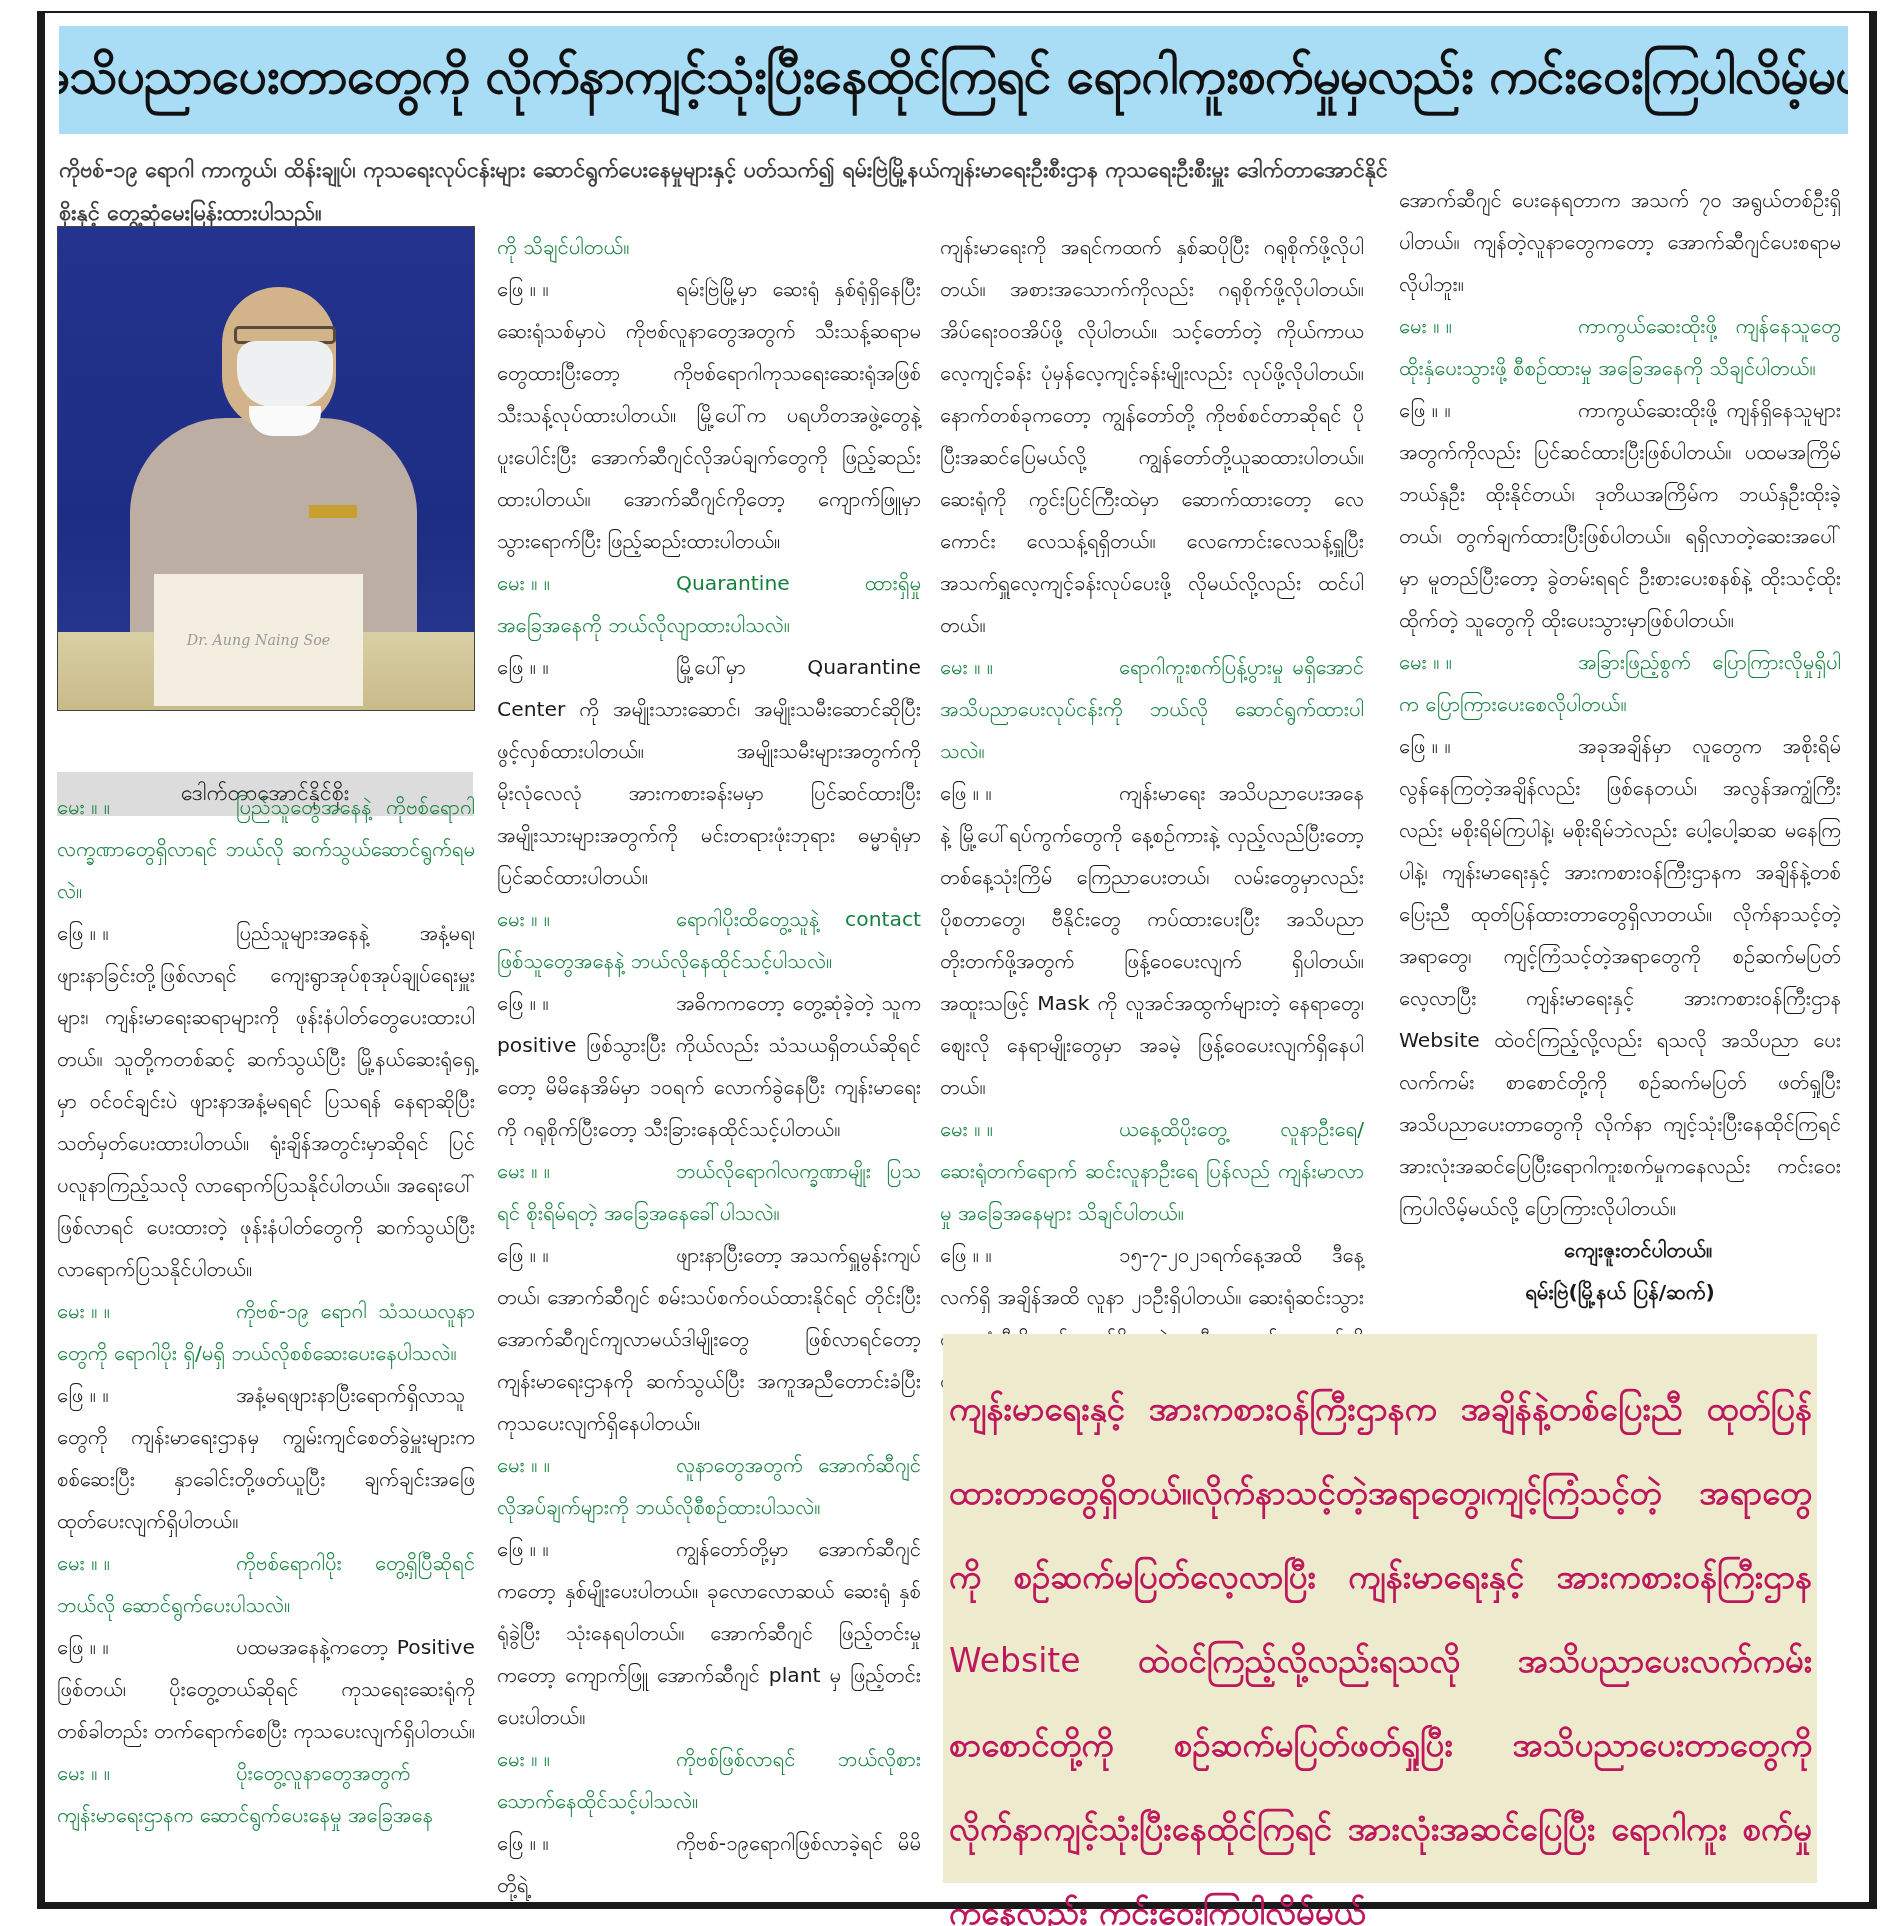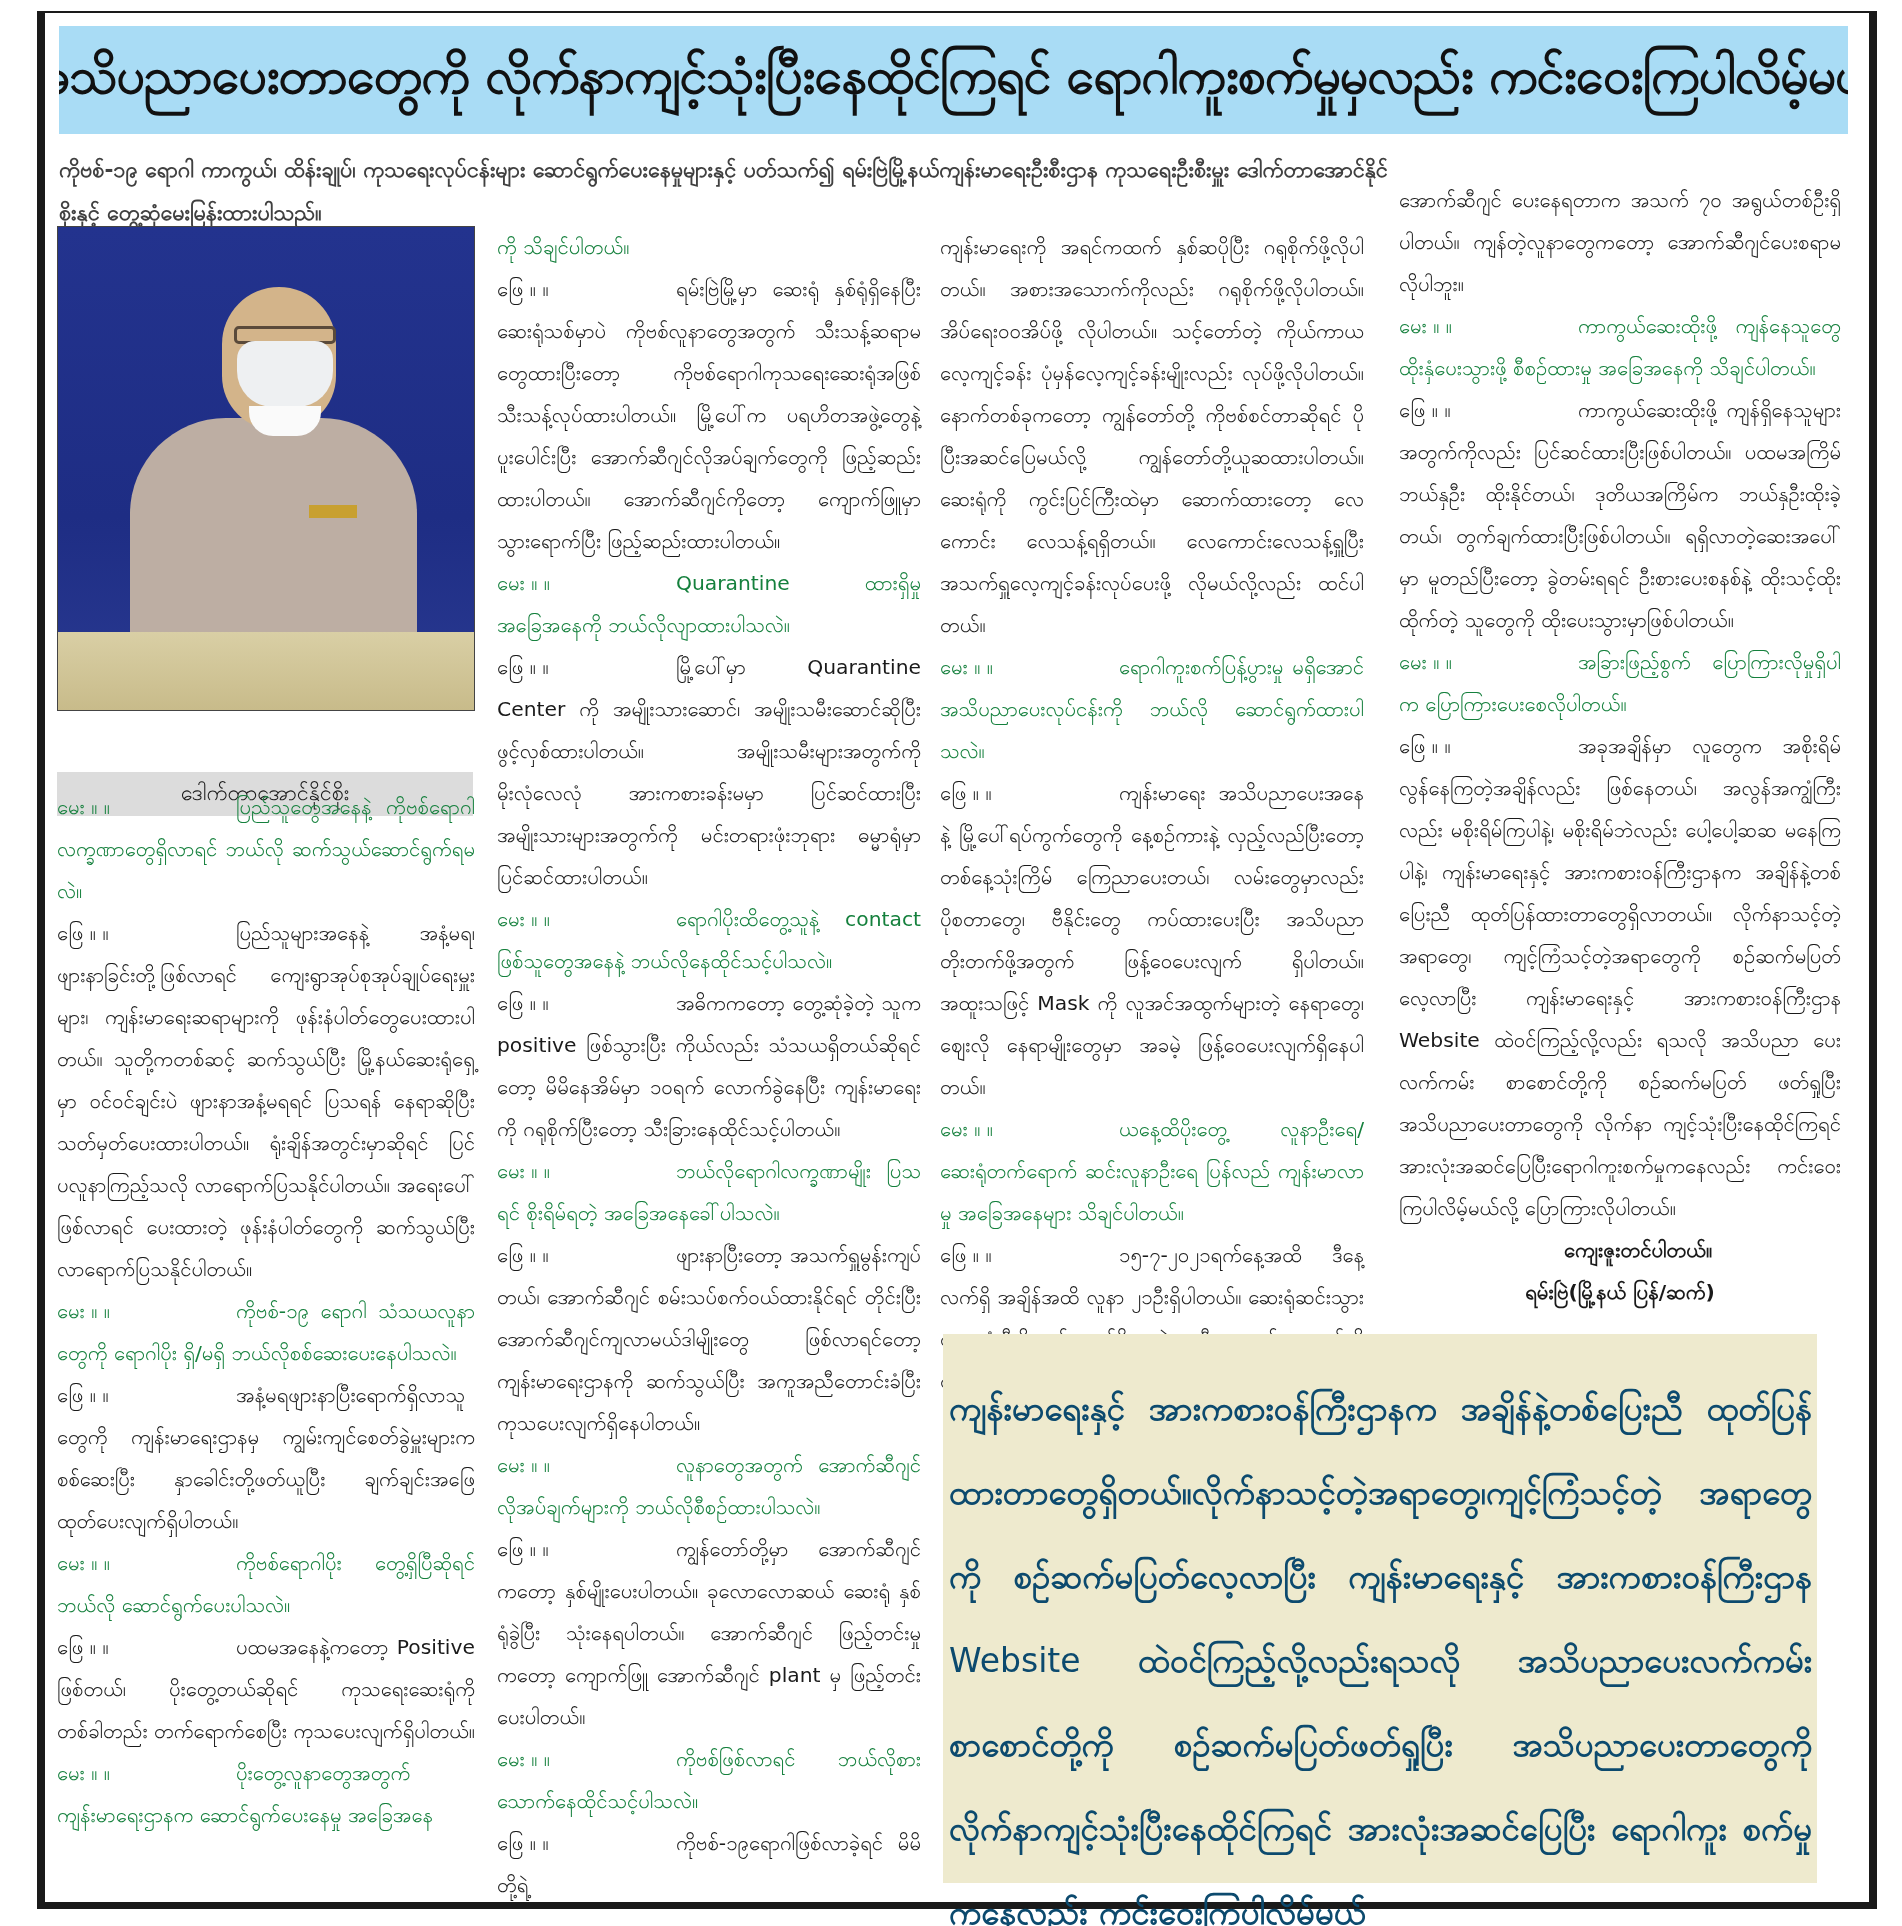"Dr. Aung Naing Soe" div.namecard { html: none -> <div>Dr. Aung Naing Soe</div> }
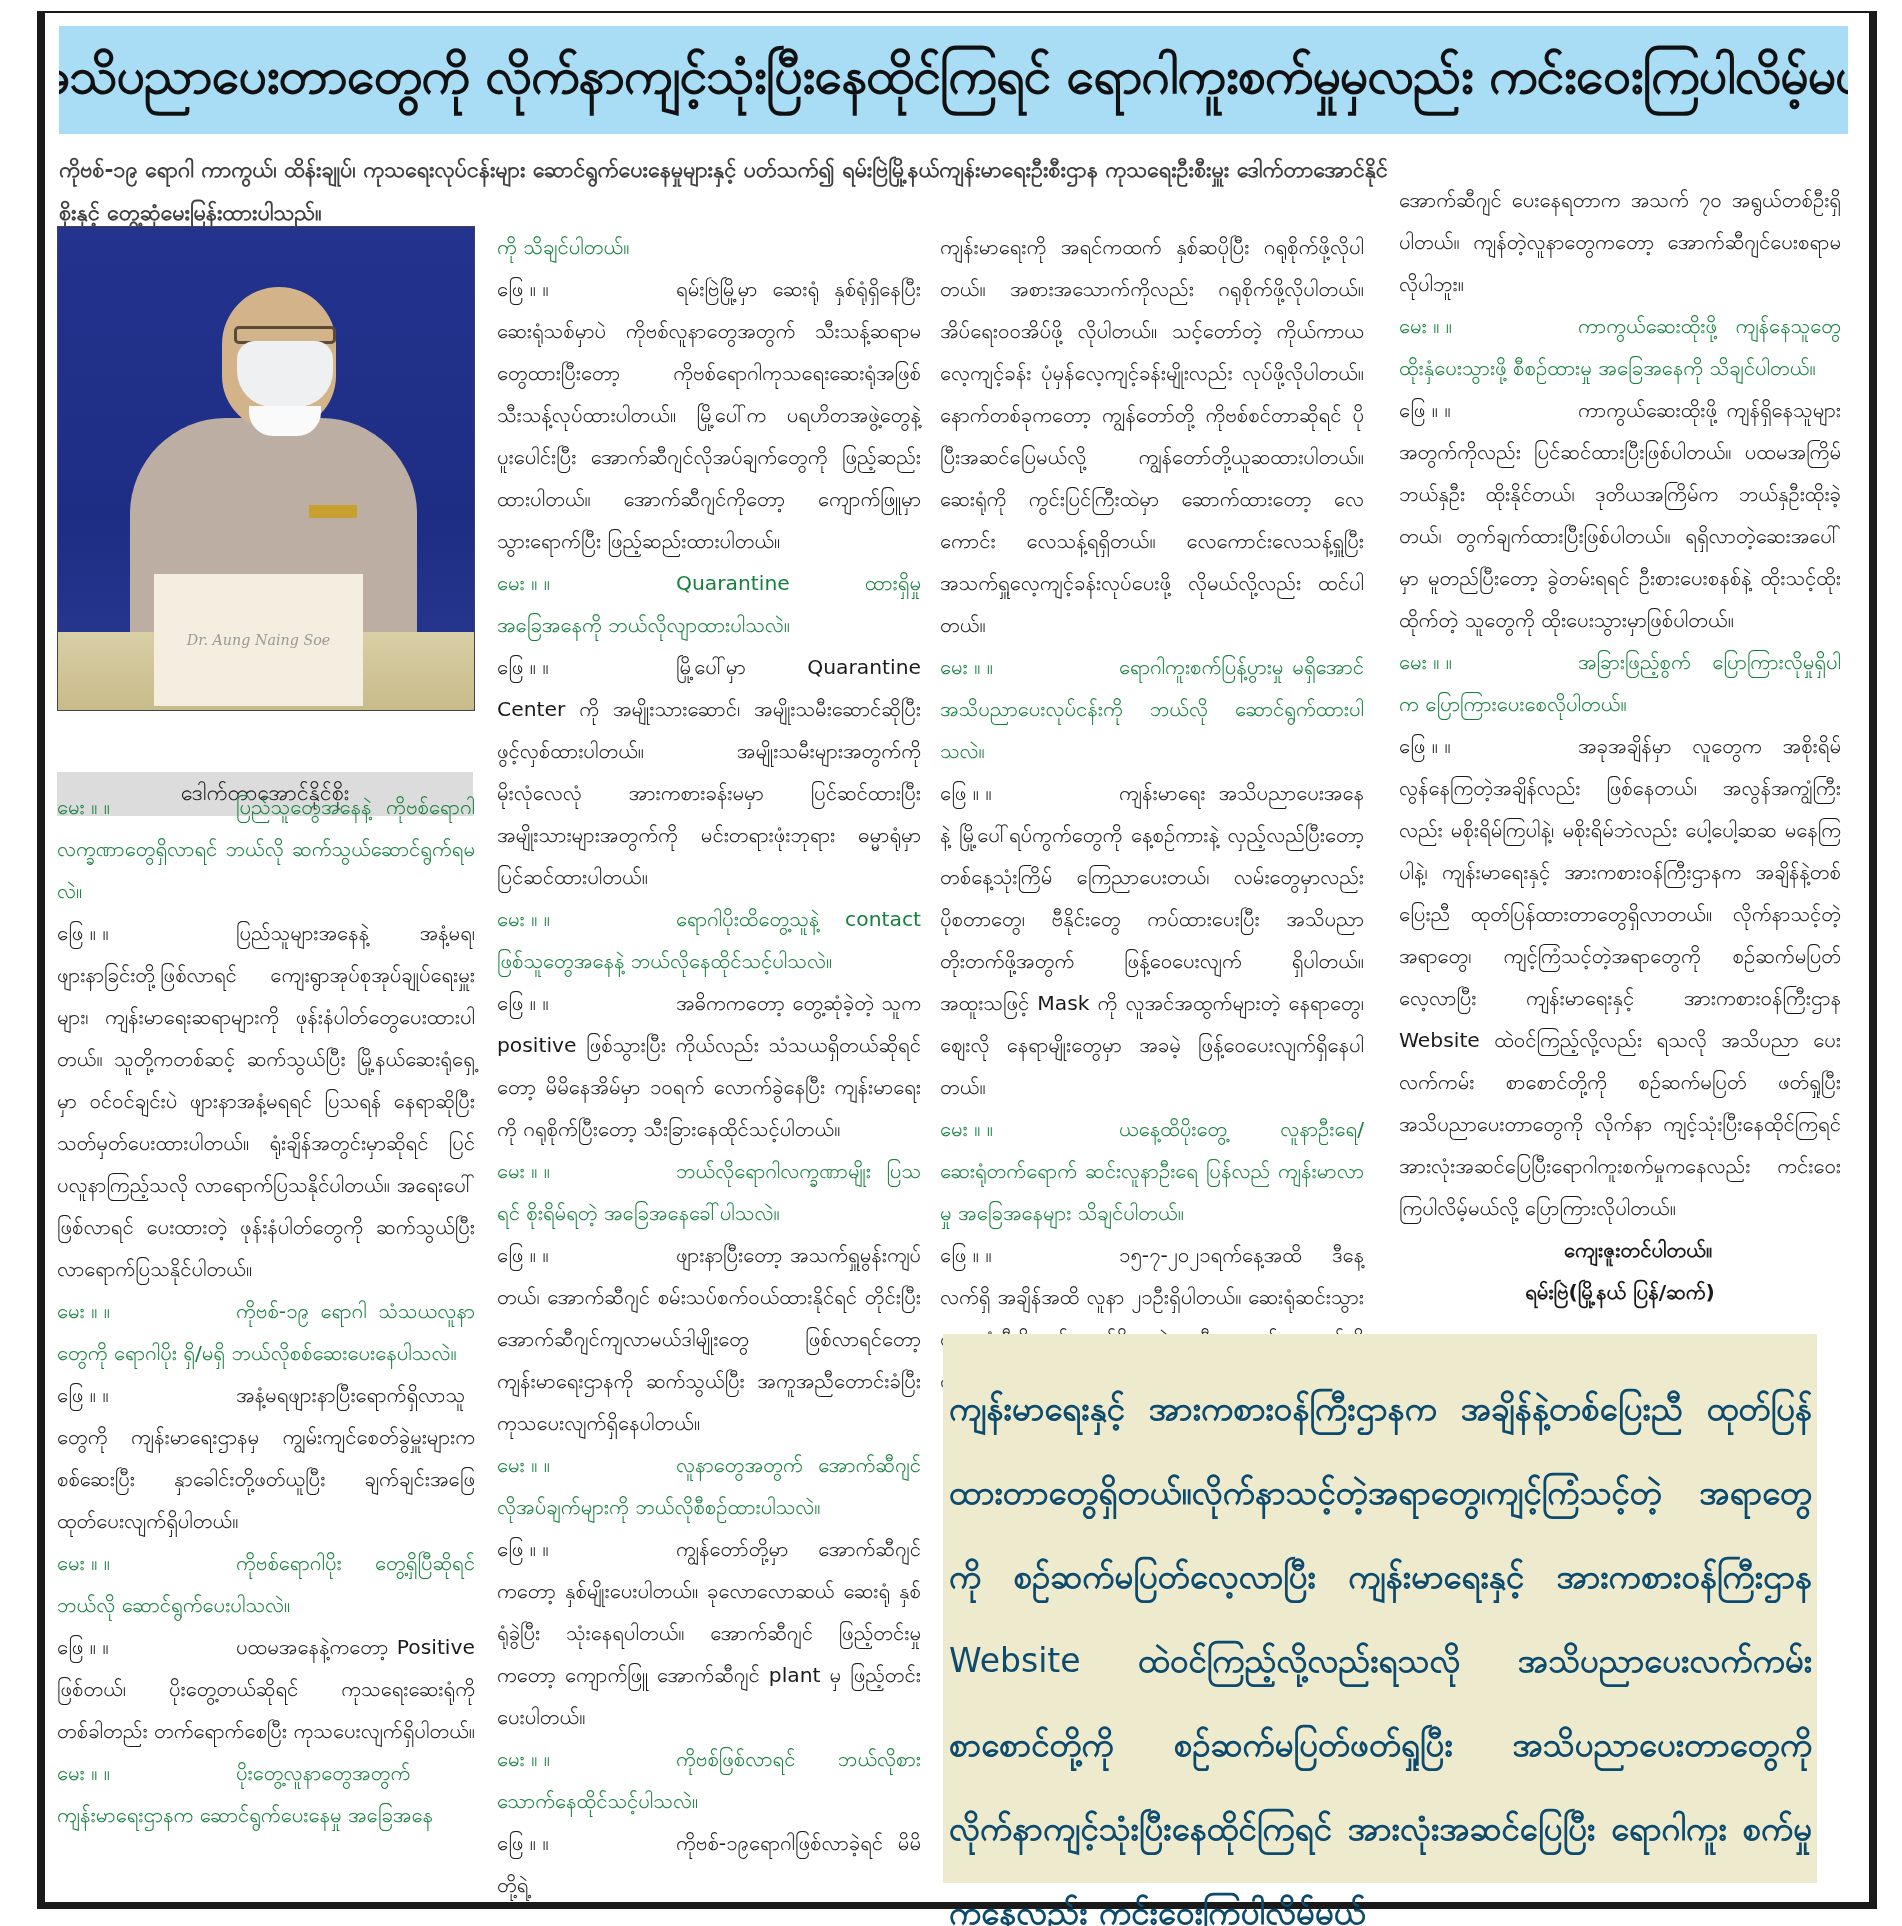"ကျန်းမာရေးနှင့် အားကစားဝန်ကြီးဌာနက" .pullquote { color: #0c4a6e -> #be185d }
